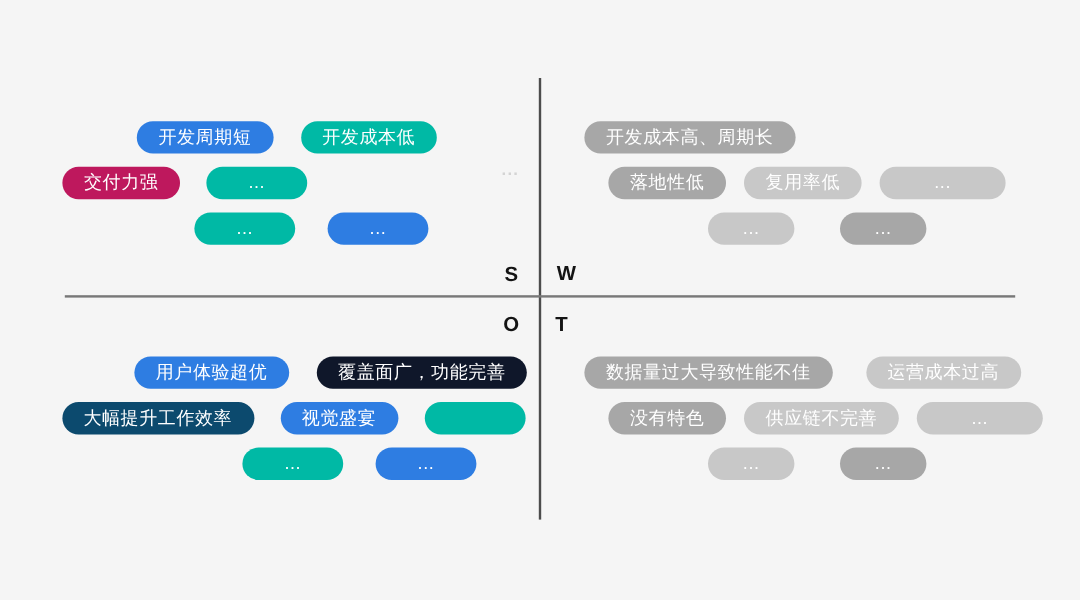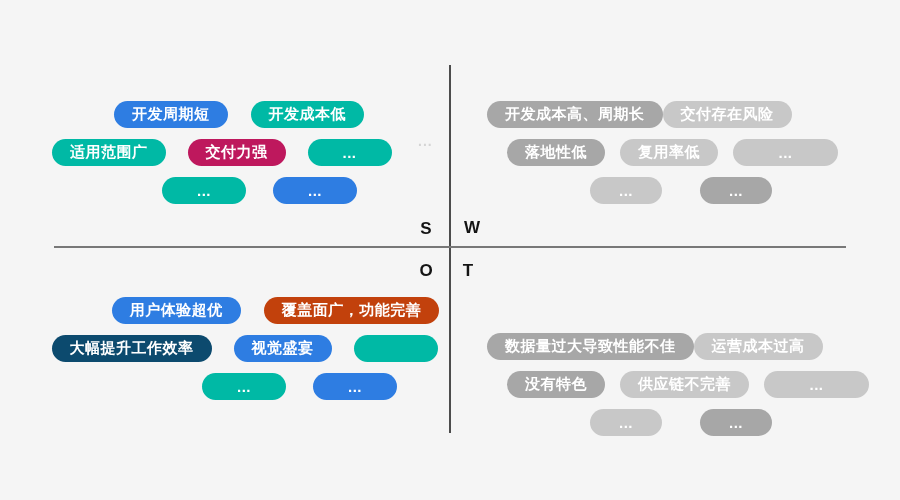"开发周期短" .pill { font-weight: 700 -> 400 }
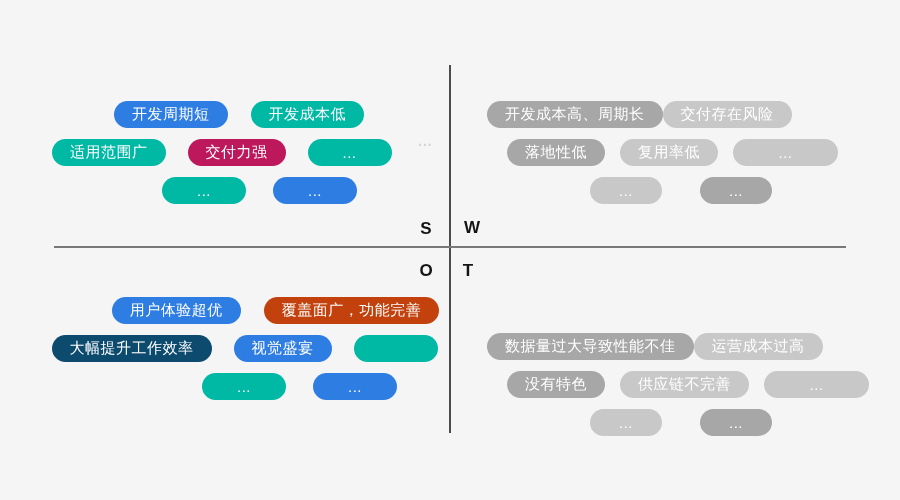"开发成本高、周期长" .quad-right .row1 { gap: none -> 28px }
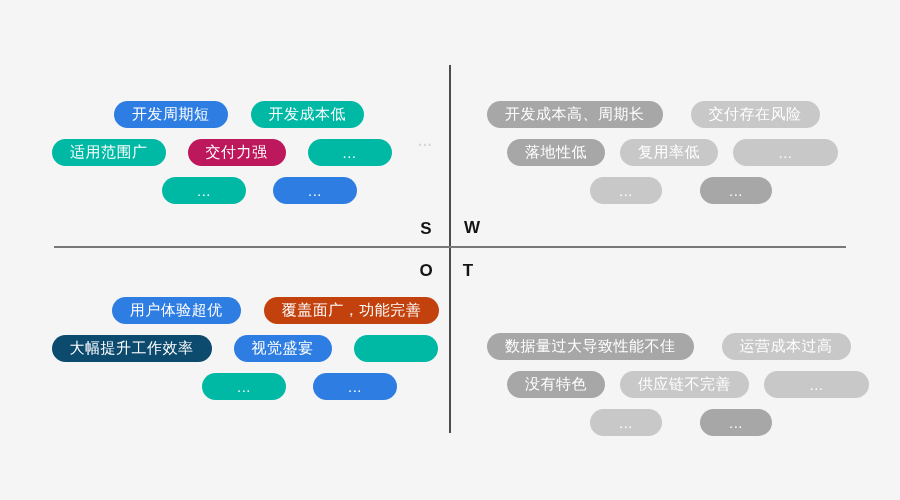"交付存在风险" div.pill { html: <div>交付存在风险</div> -> none }
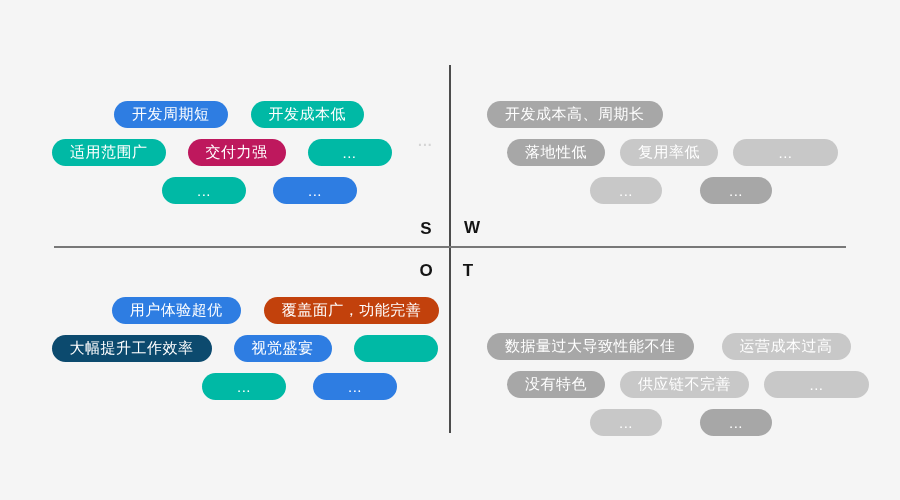"适用范围广" div.pill { html: <div>适用范围广</div> -> none }
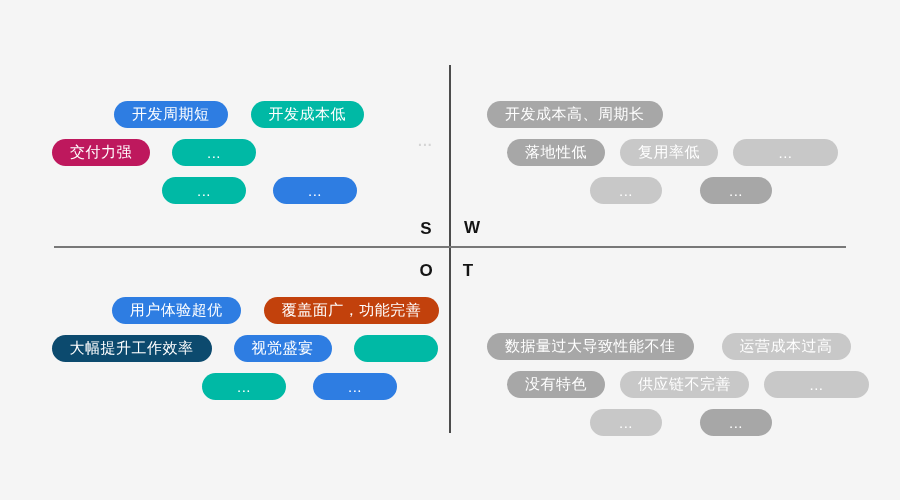"覆盖面广，功能完善" div.pill { background: #c2410c -> #0f172a }
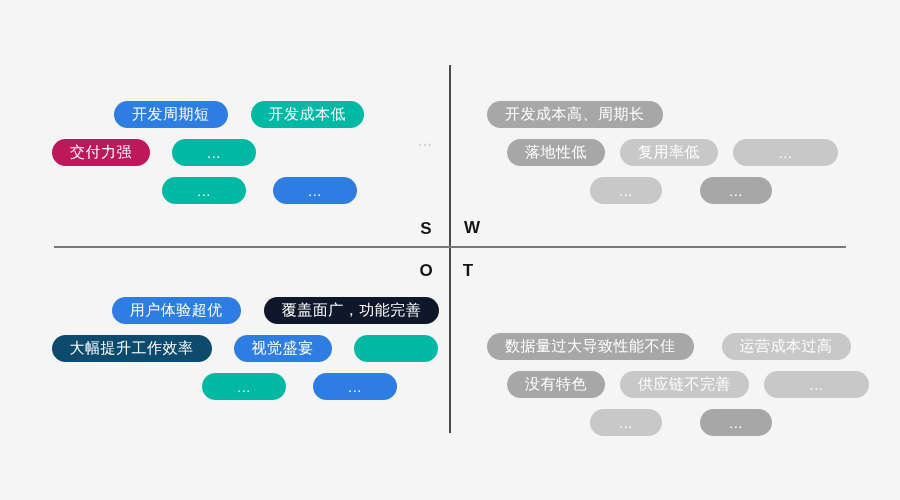"数据量过大导致性能不佳" #quad-t { margin-top: 36px -> none }
